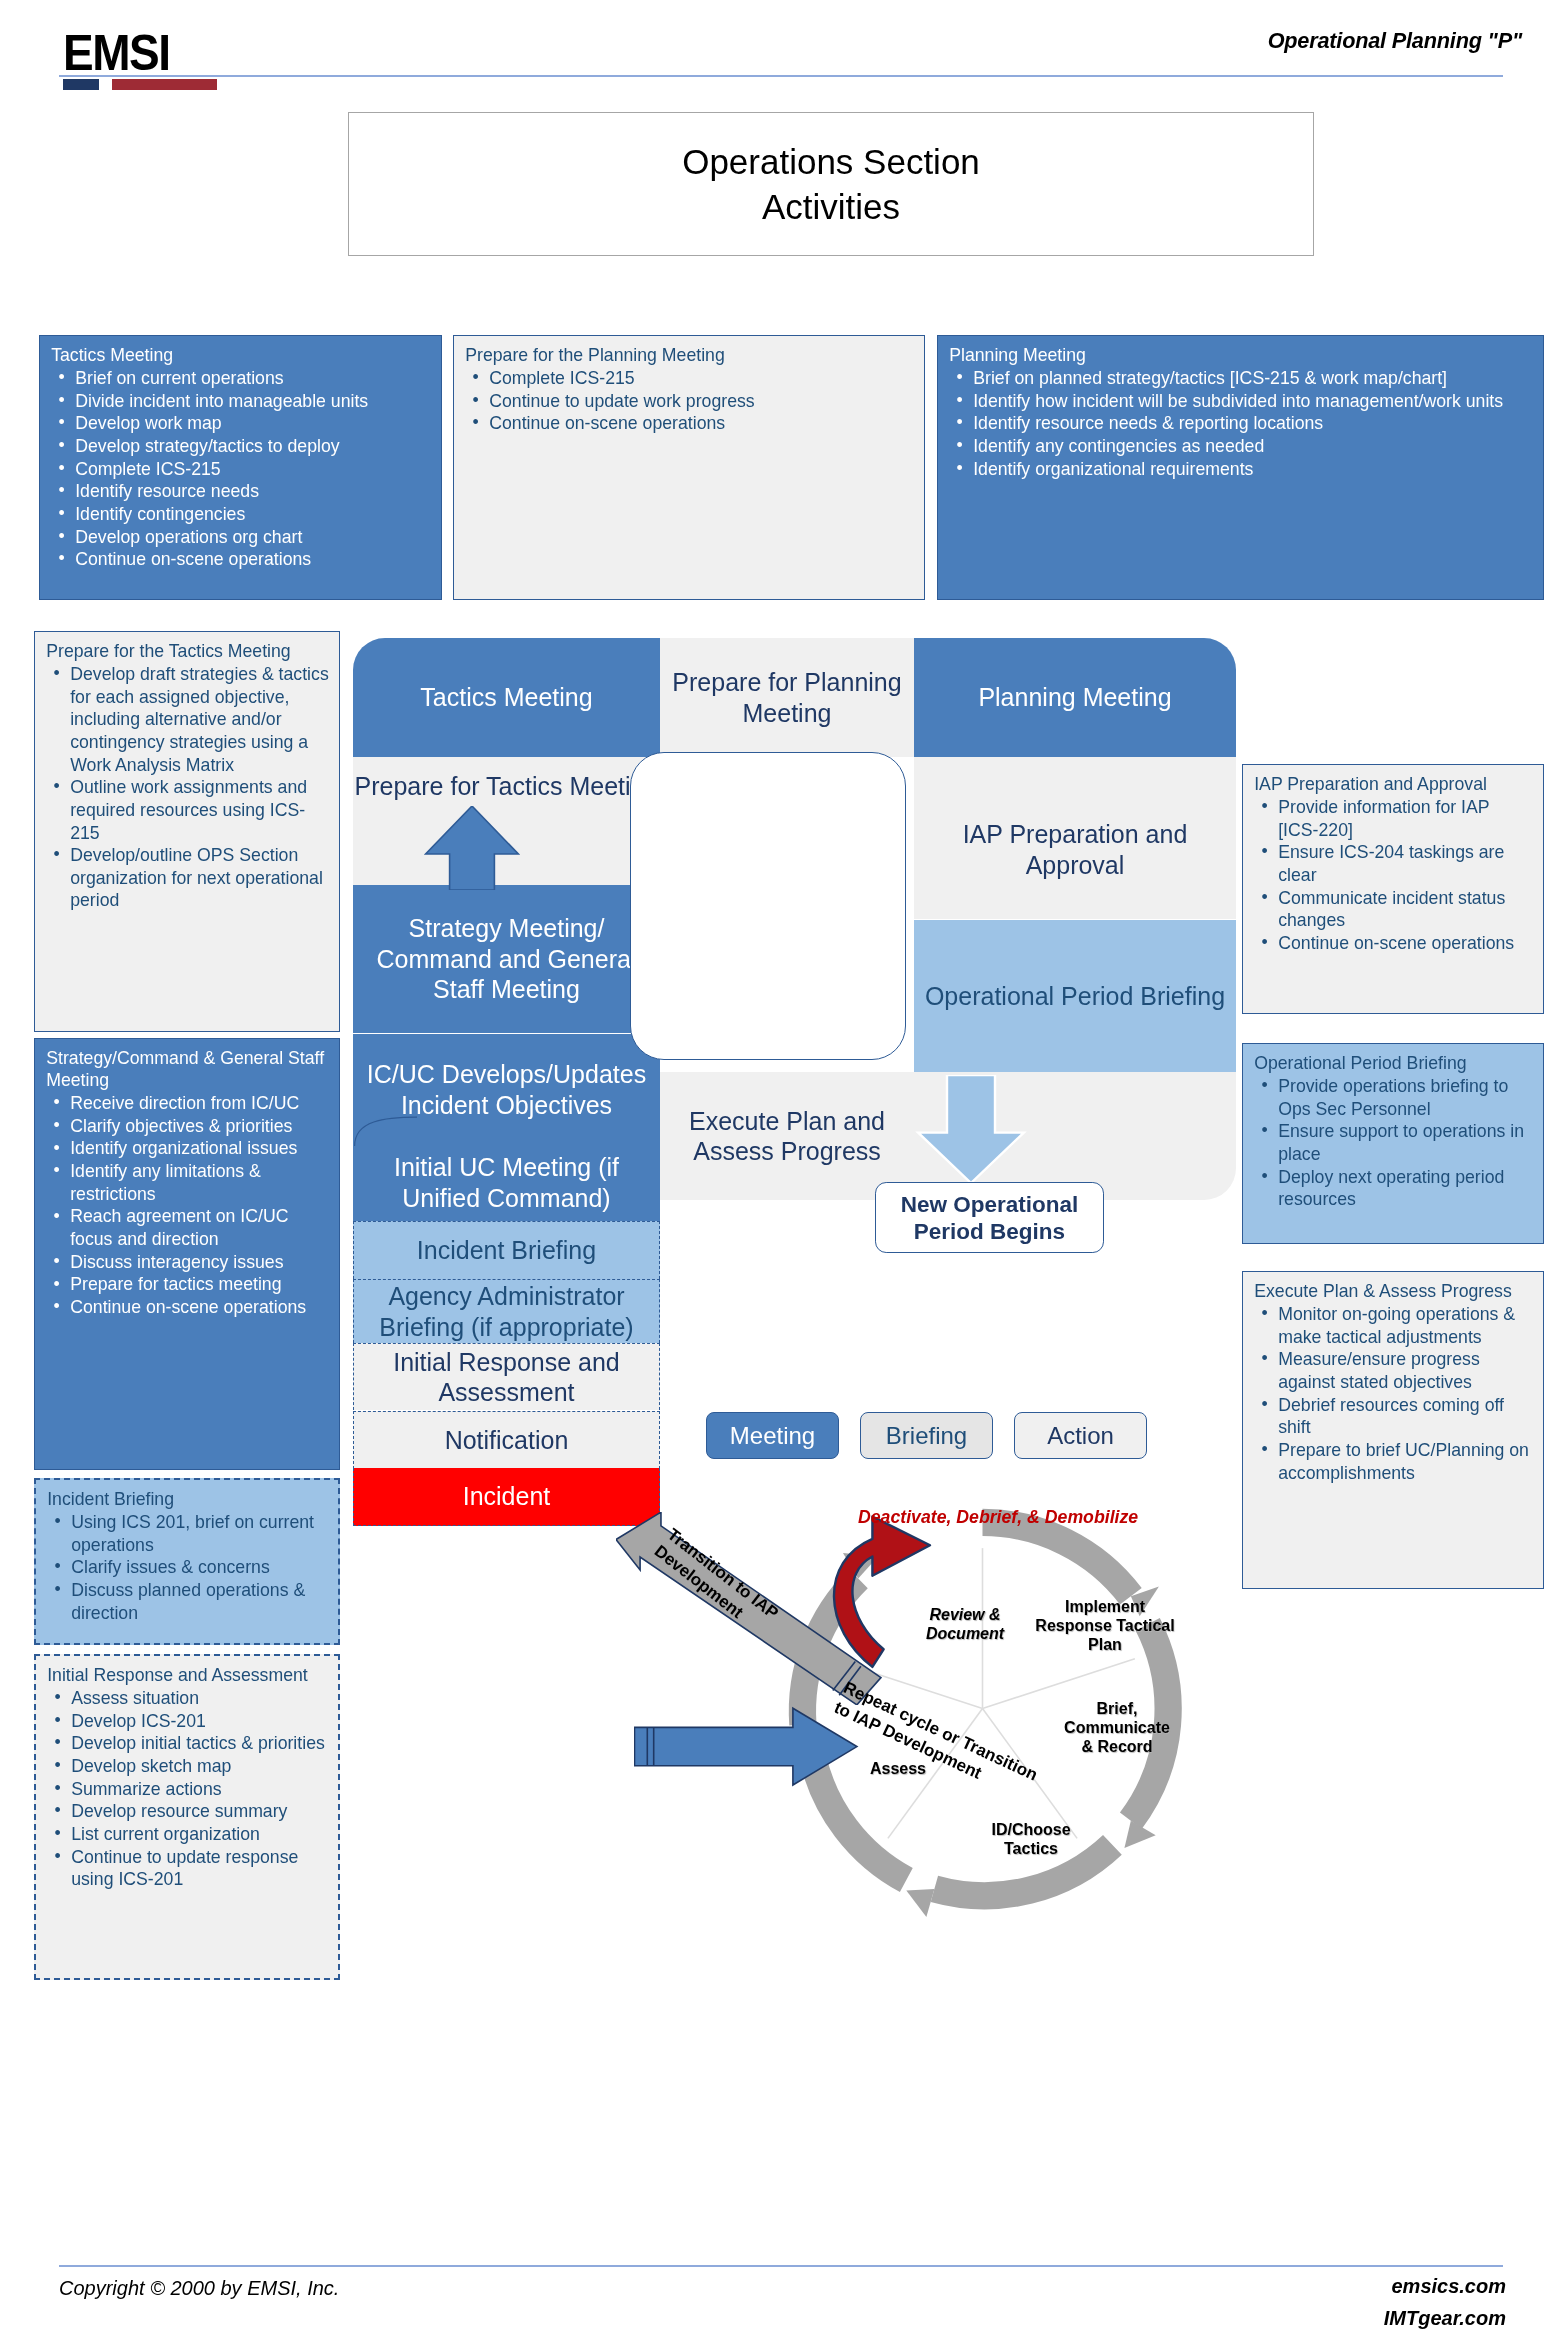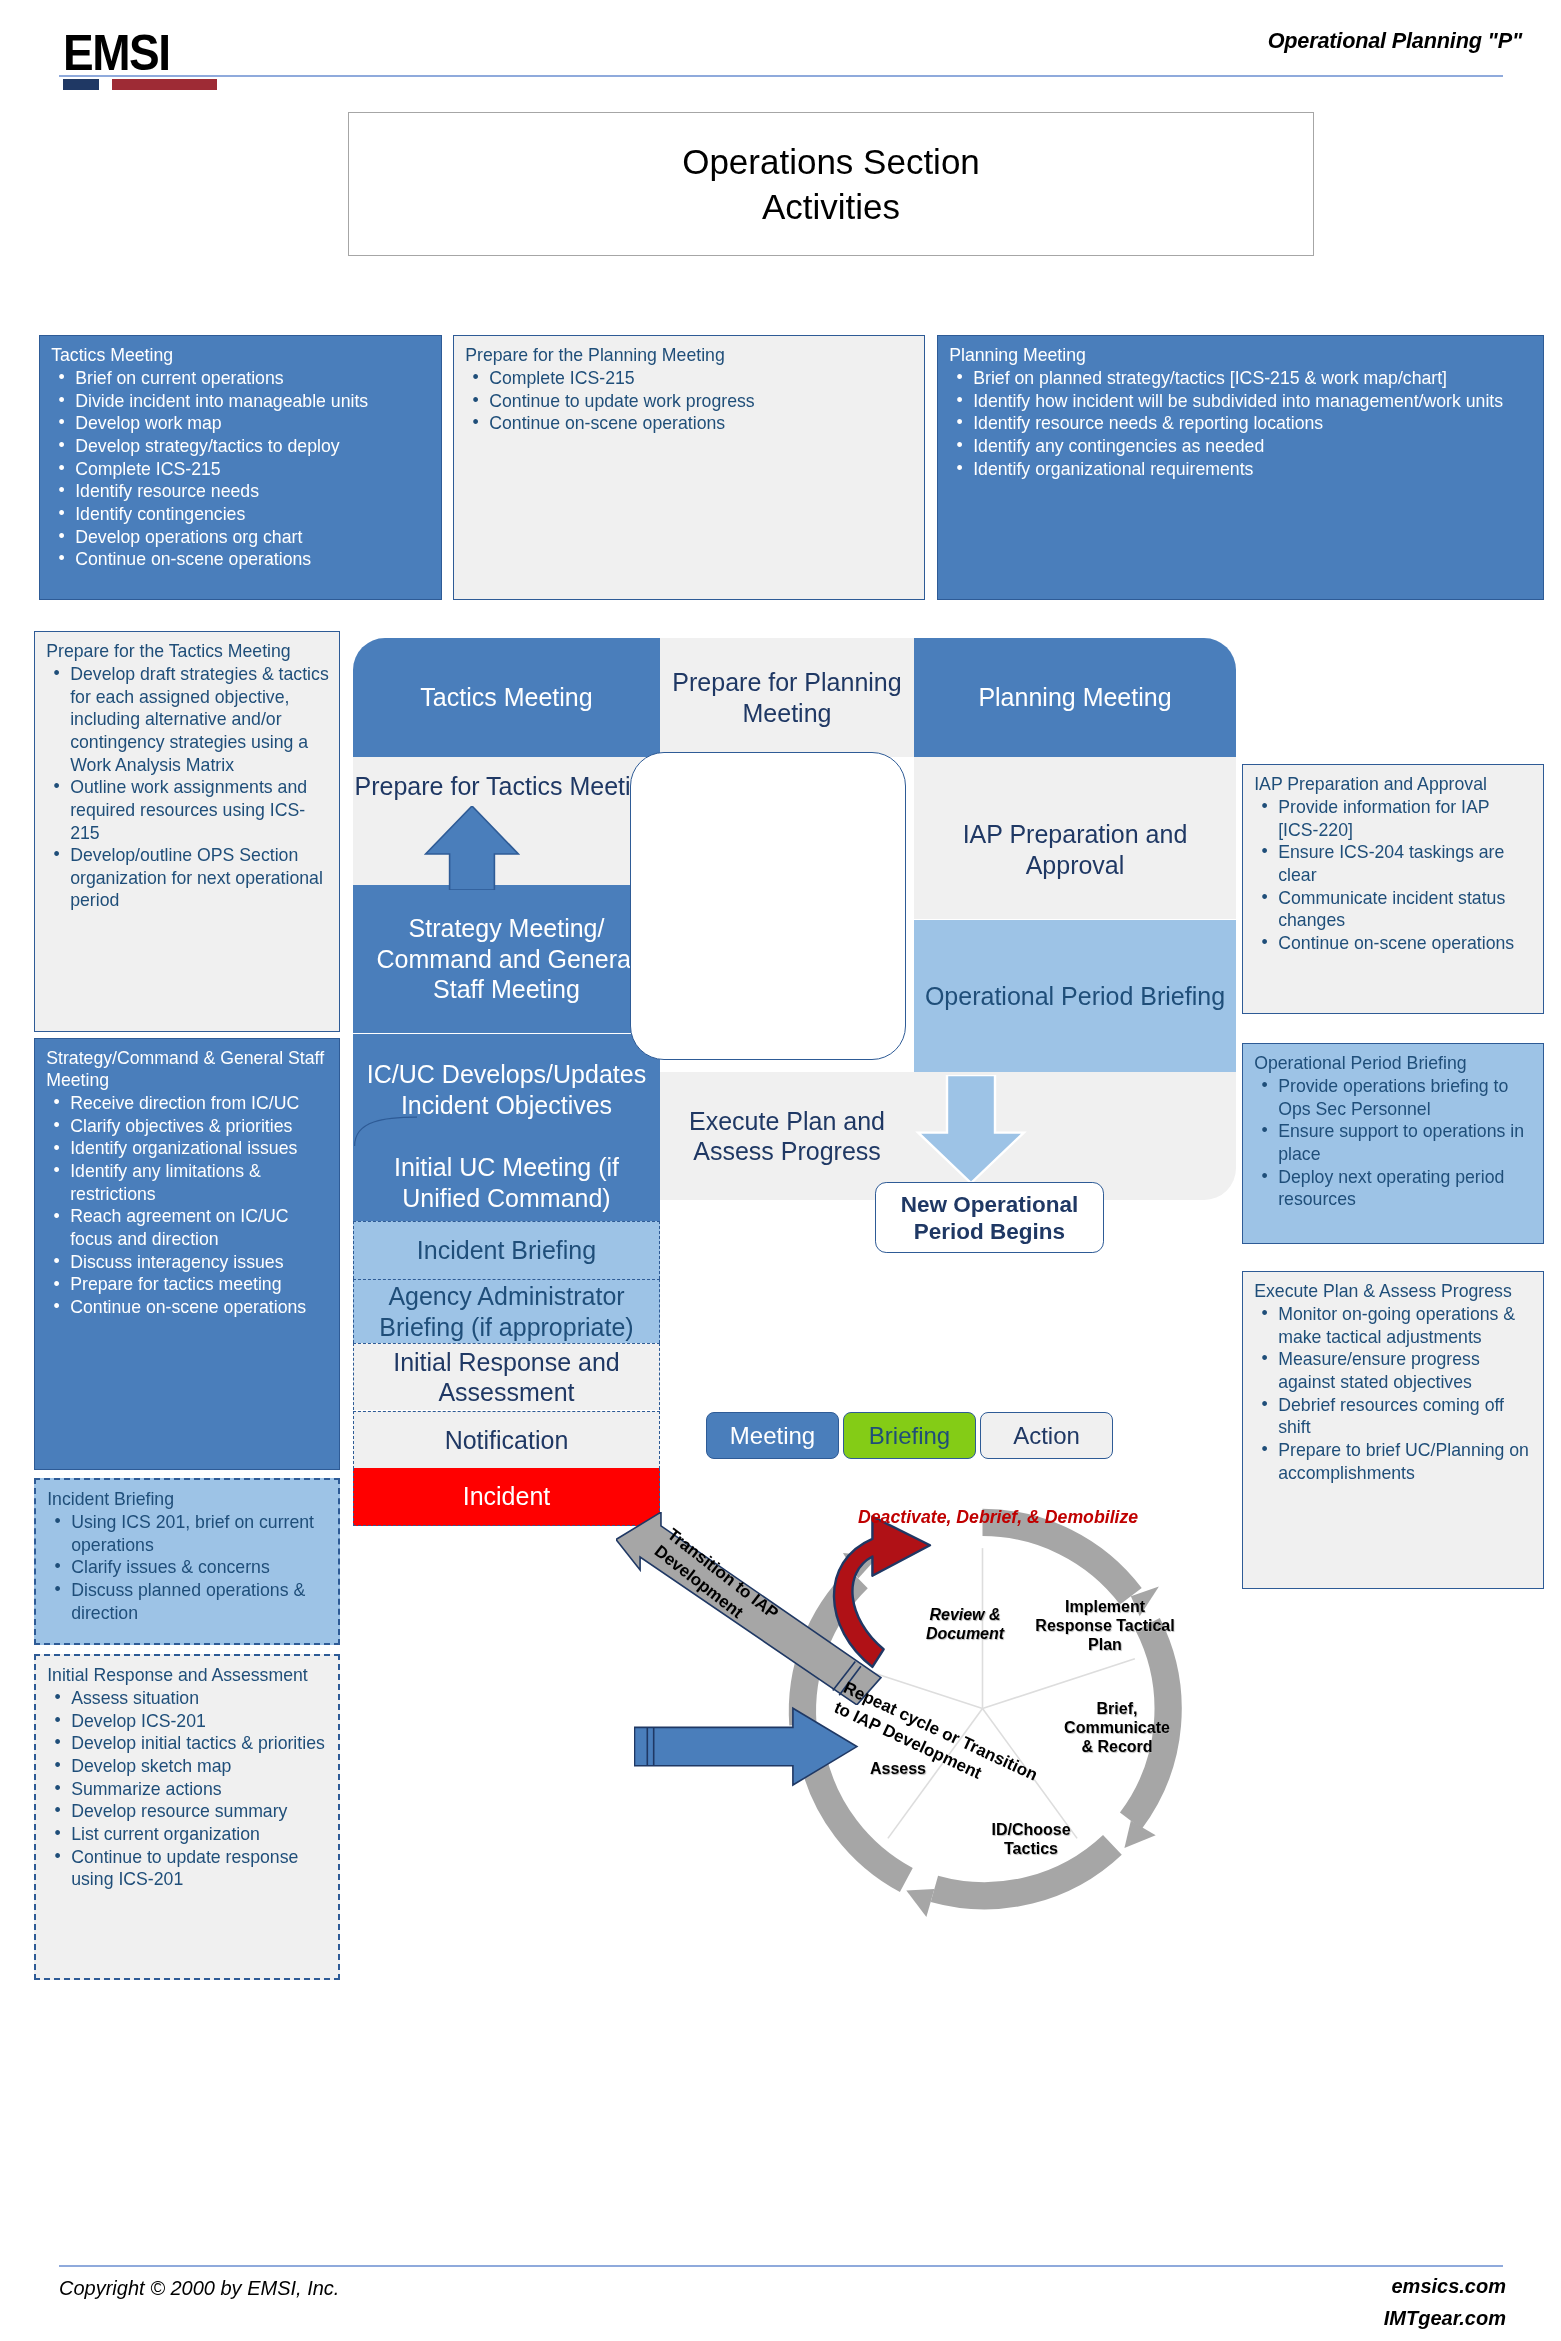"Meeting" #legend { gap: 4px -> 21px }
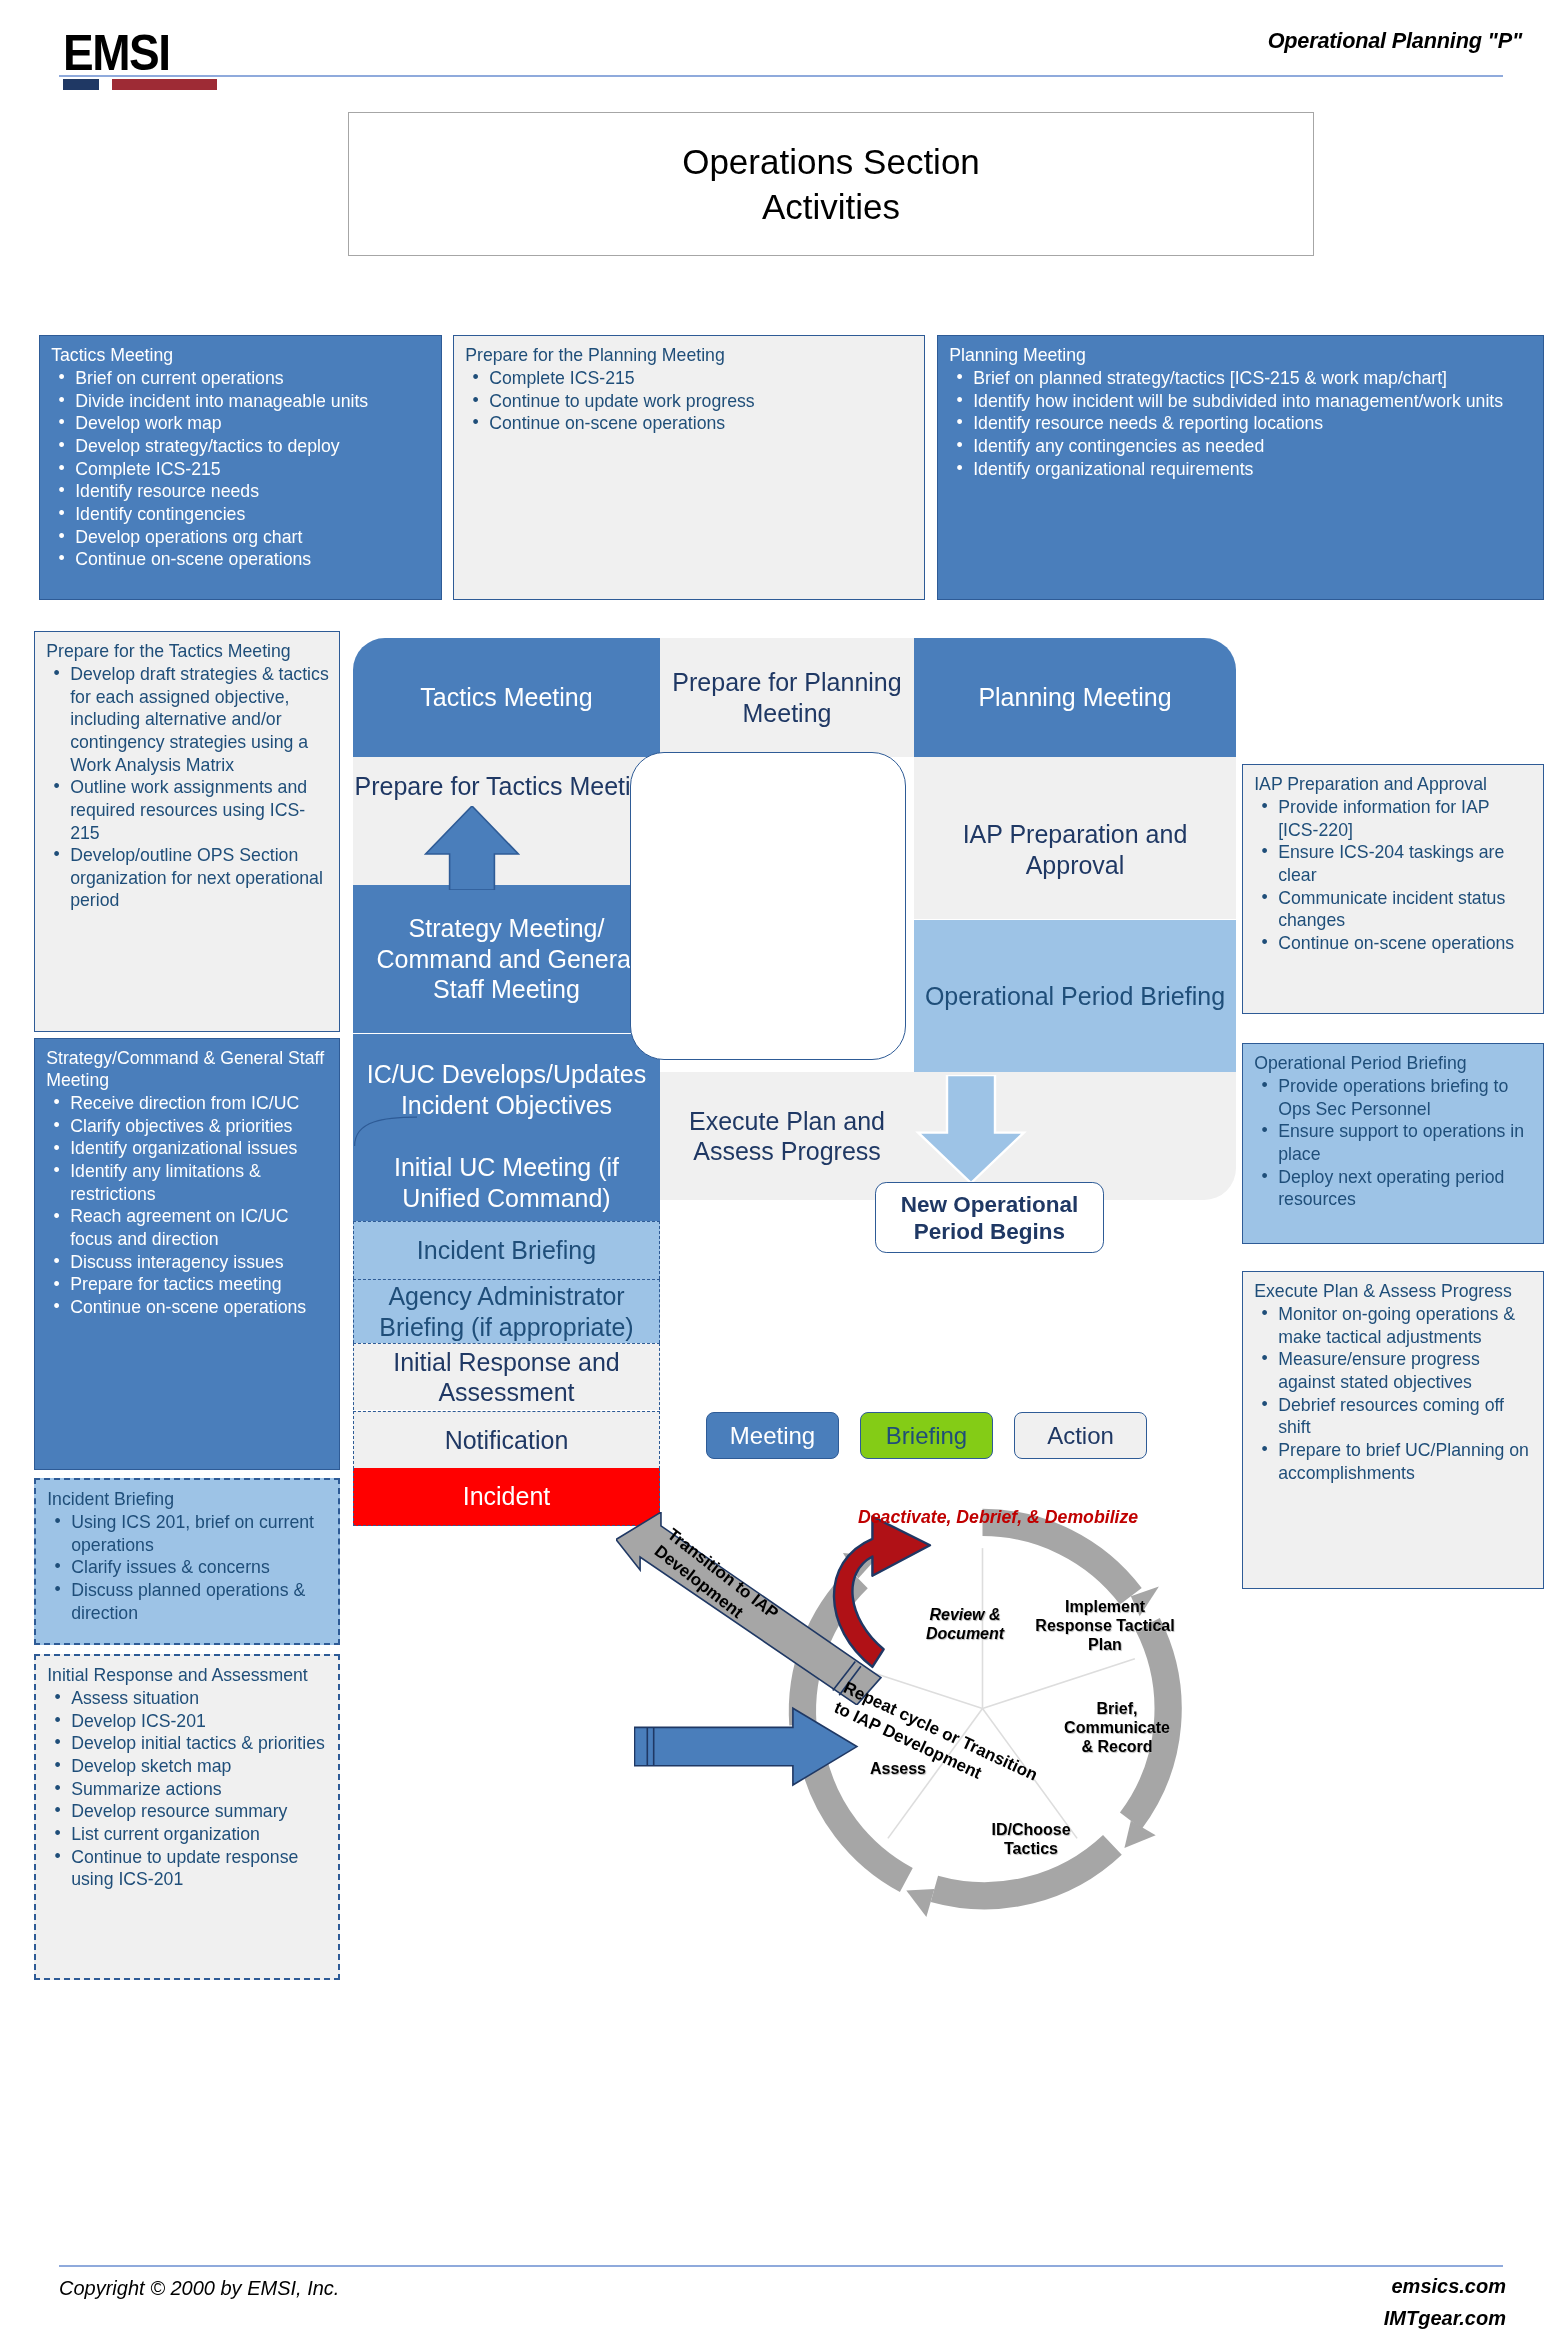"Briefing" .lg-briefing { background: #84cc16 -> #e5e5e5 }
